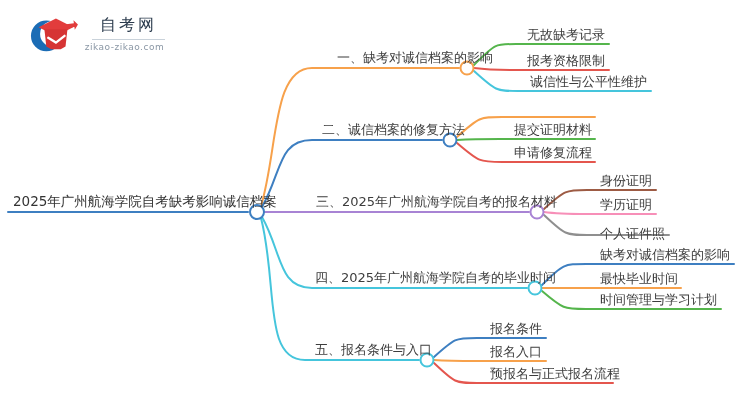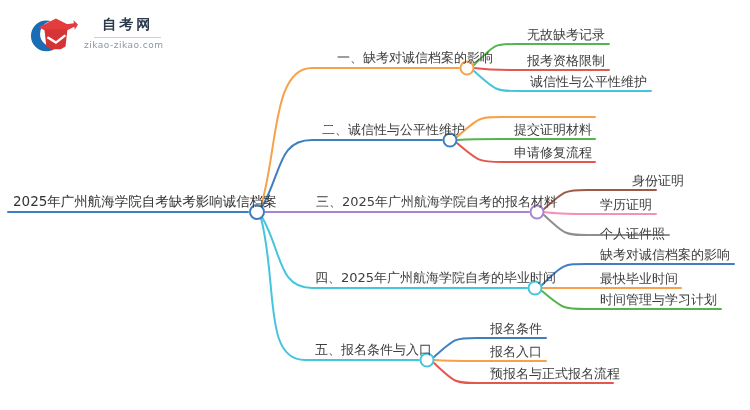"自考网" .logo-name { font-size: 14px -> 16px; font-weight: bold -> normal }
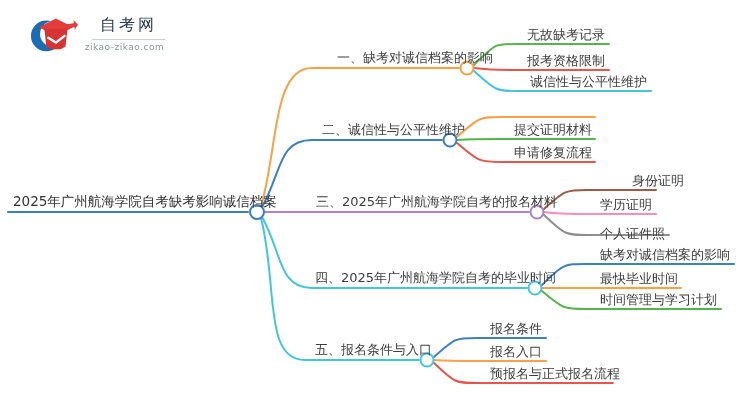"二、诚信性与公平性维护" div.nlabel { text: 性与公平性维护 -> 档案的修复方法 }
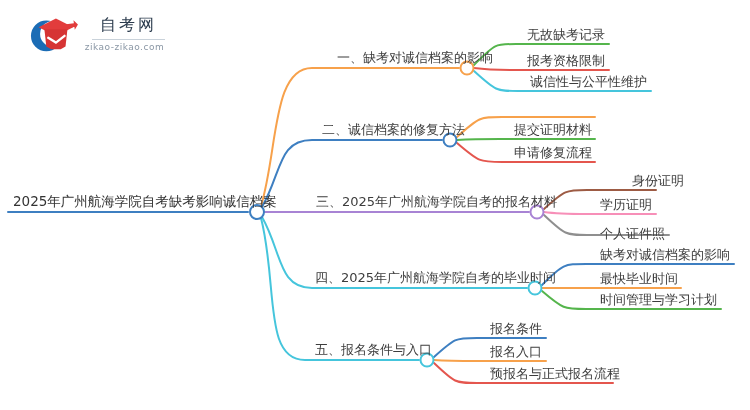"身份证明" div.nlabel { margin-left: 32px -> none }
